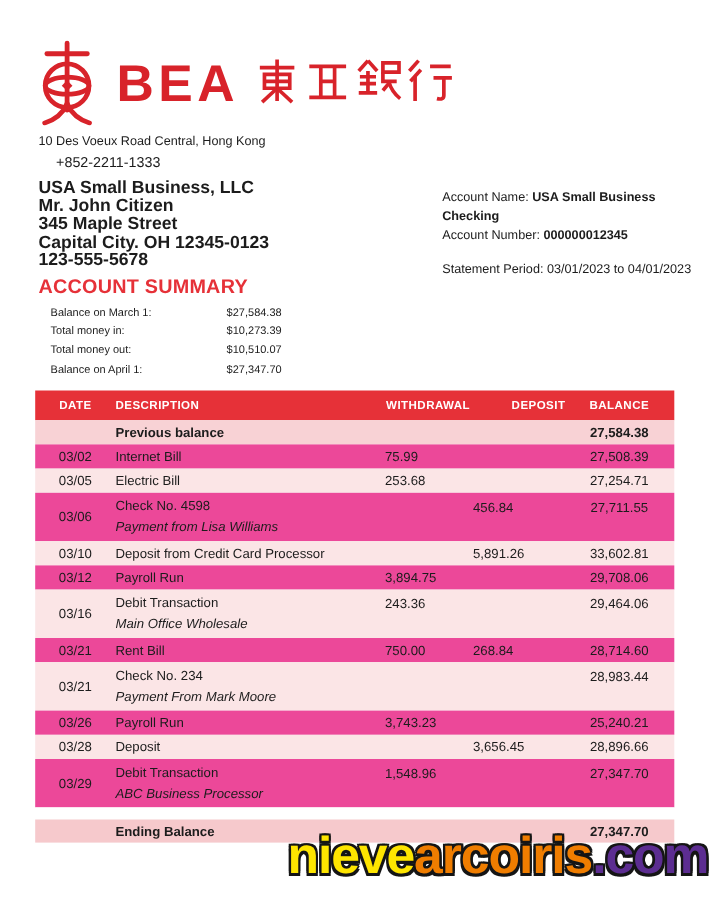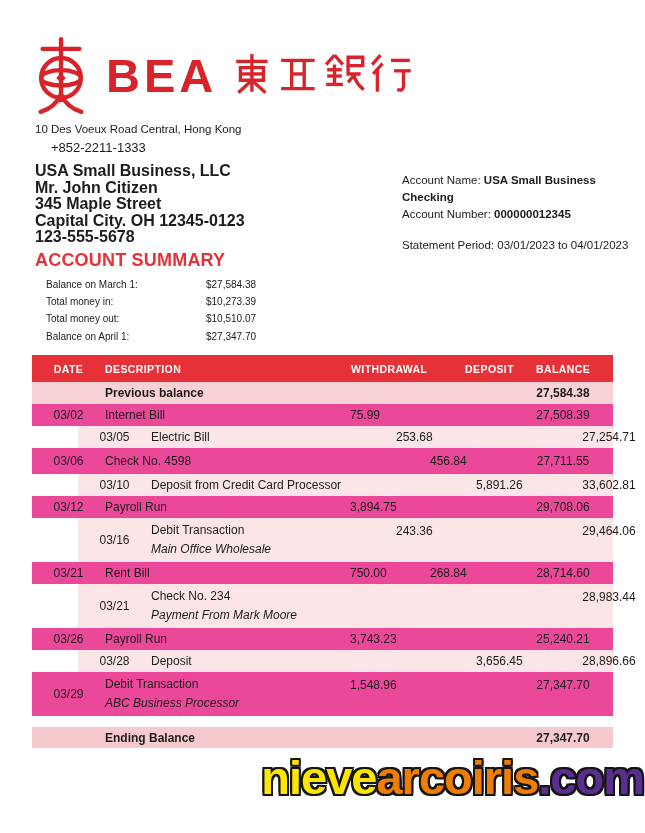"03/05" .t-row.pink { margin-left: 46px -> none }
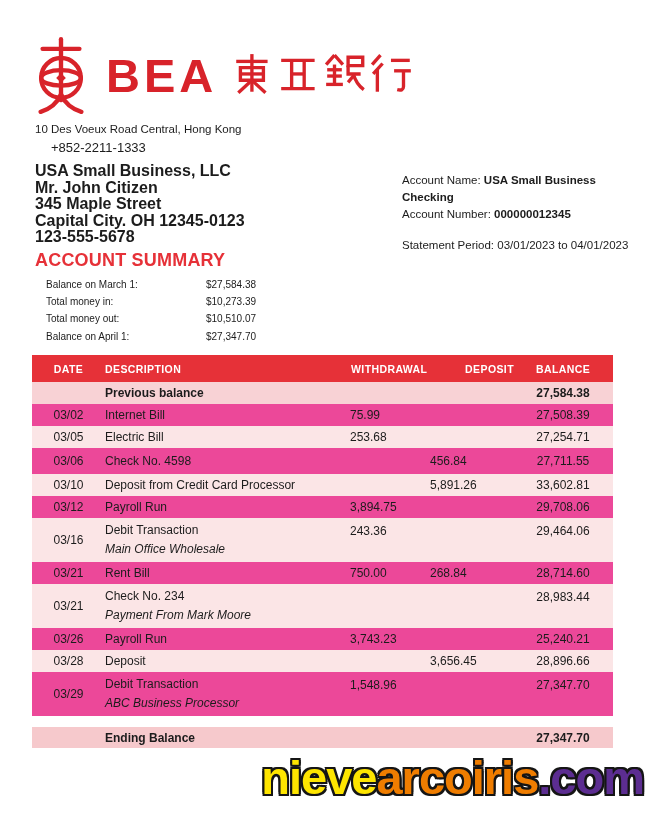"Payment from Lisa Williams" div.note { html: none -> <div>Payment from Lisa Williams</div> }
